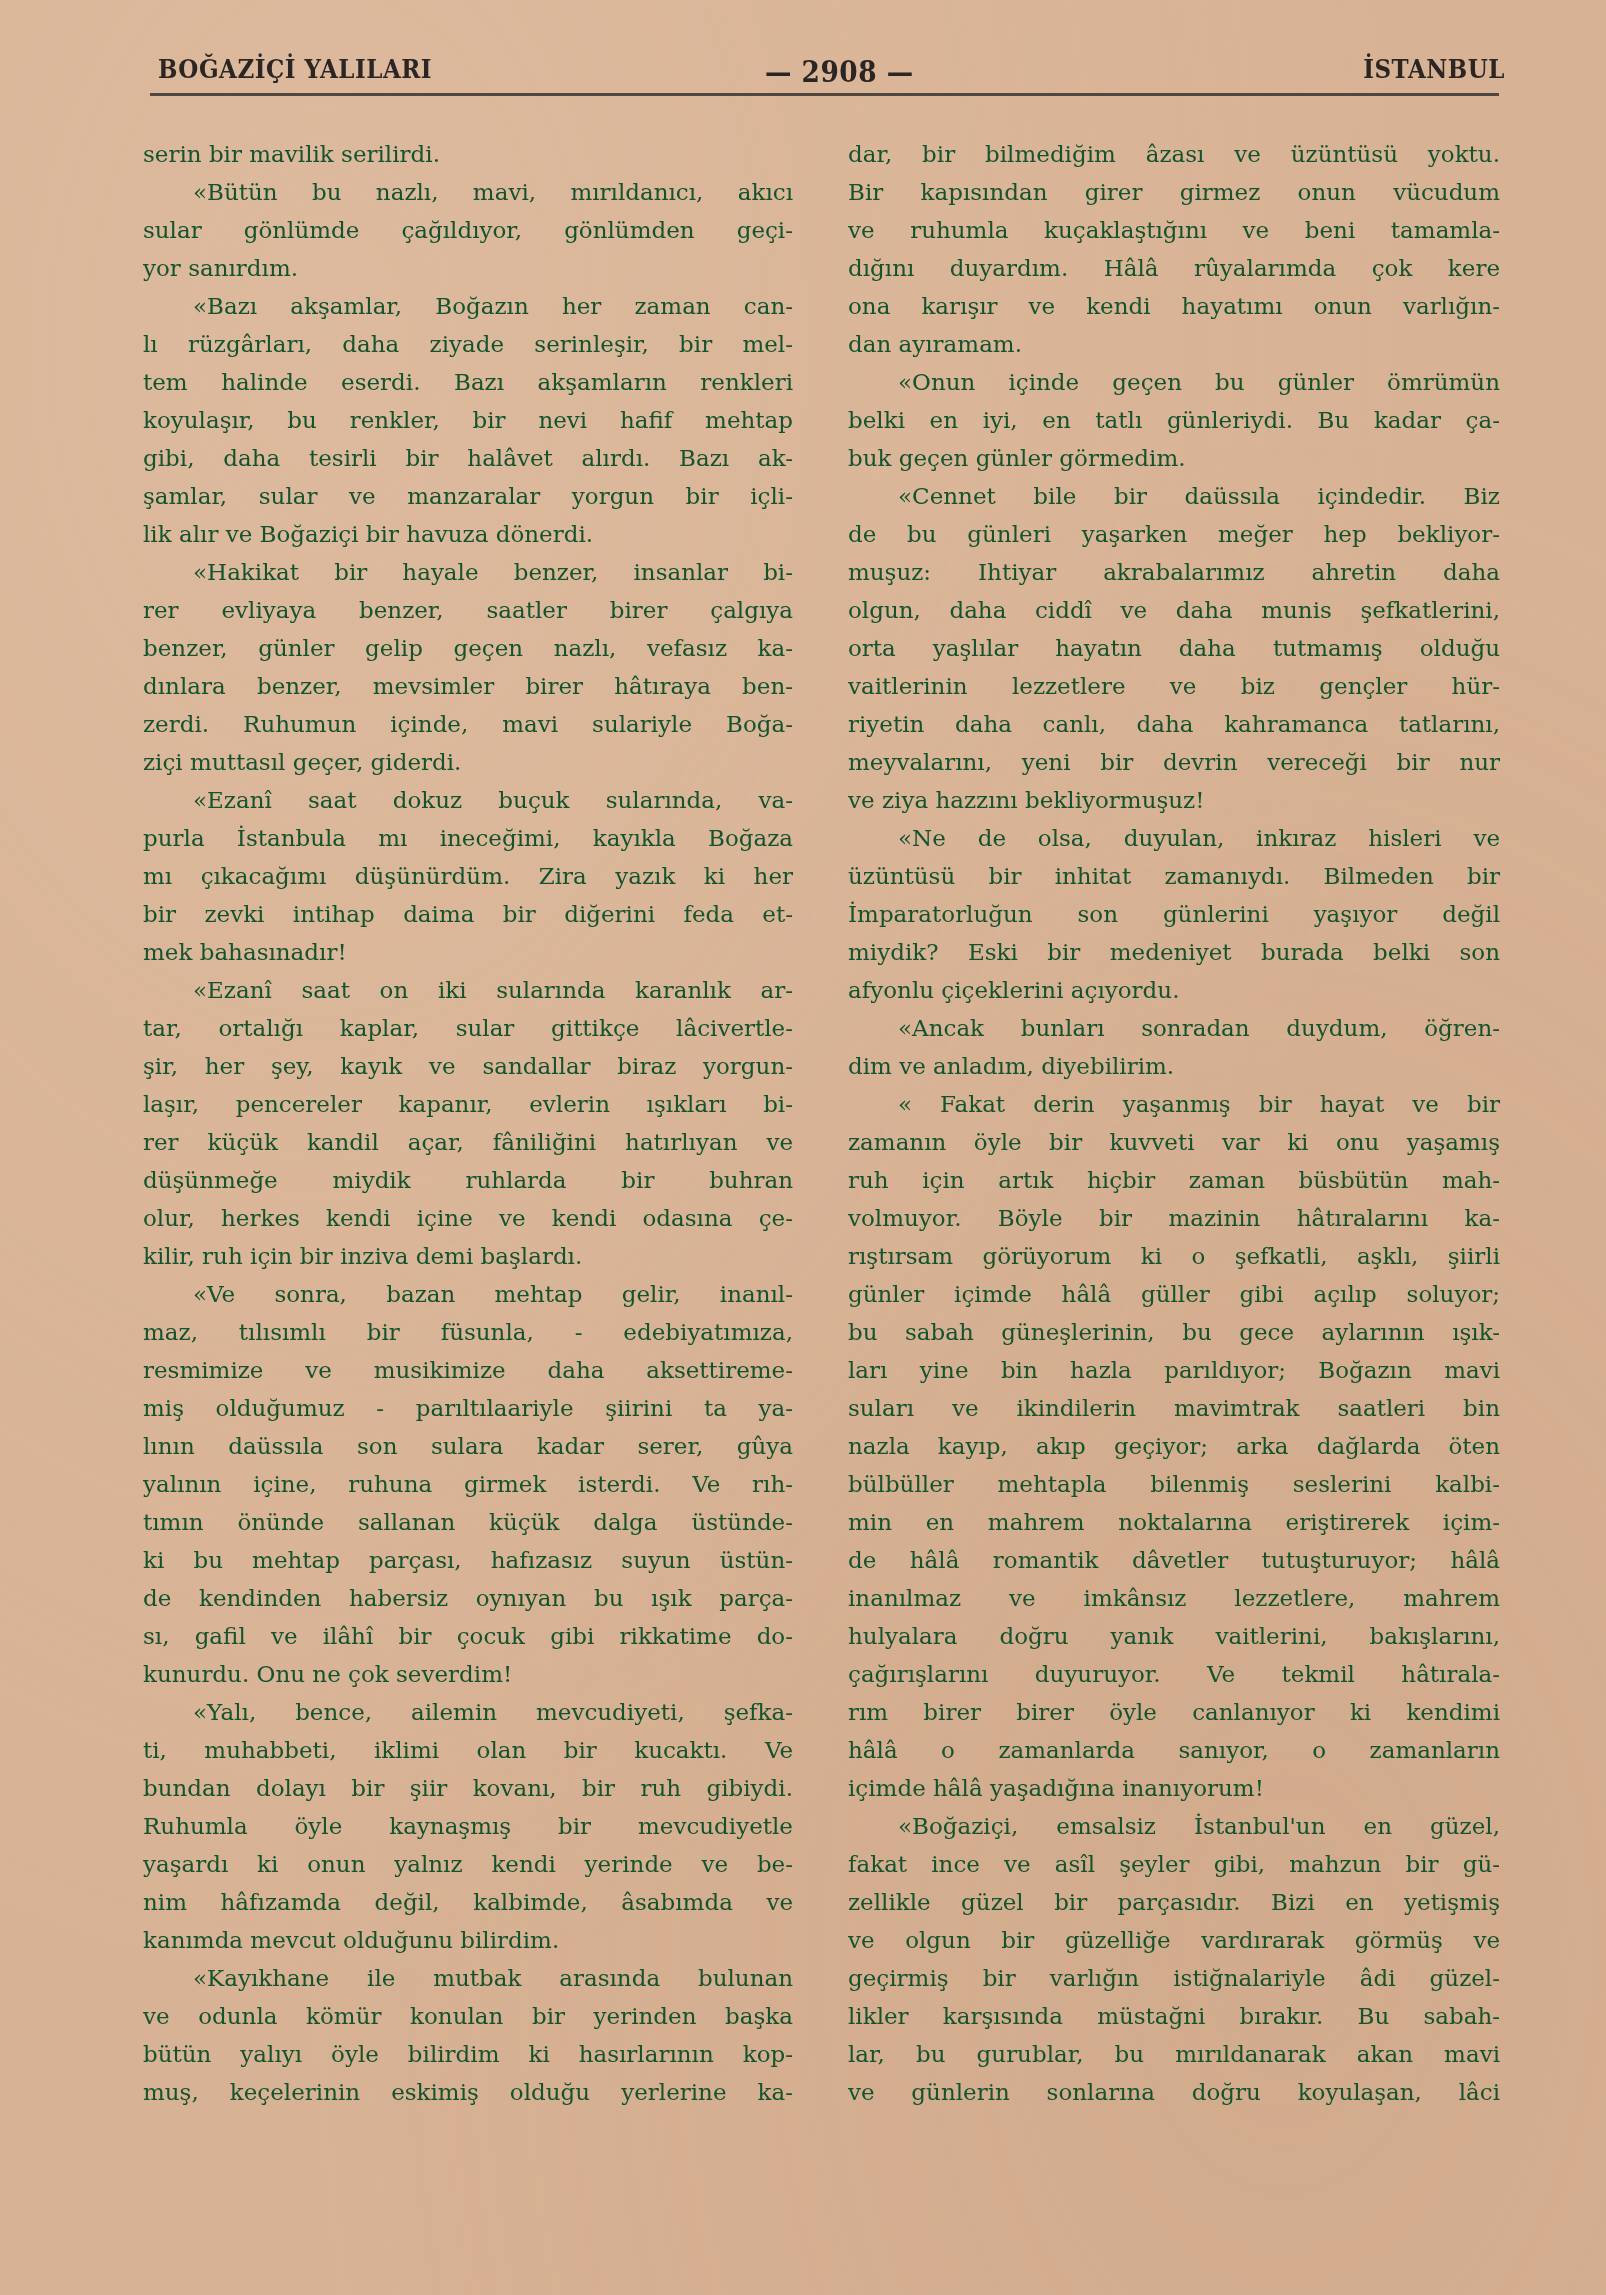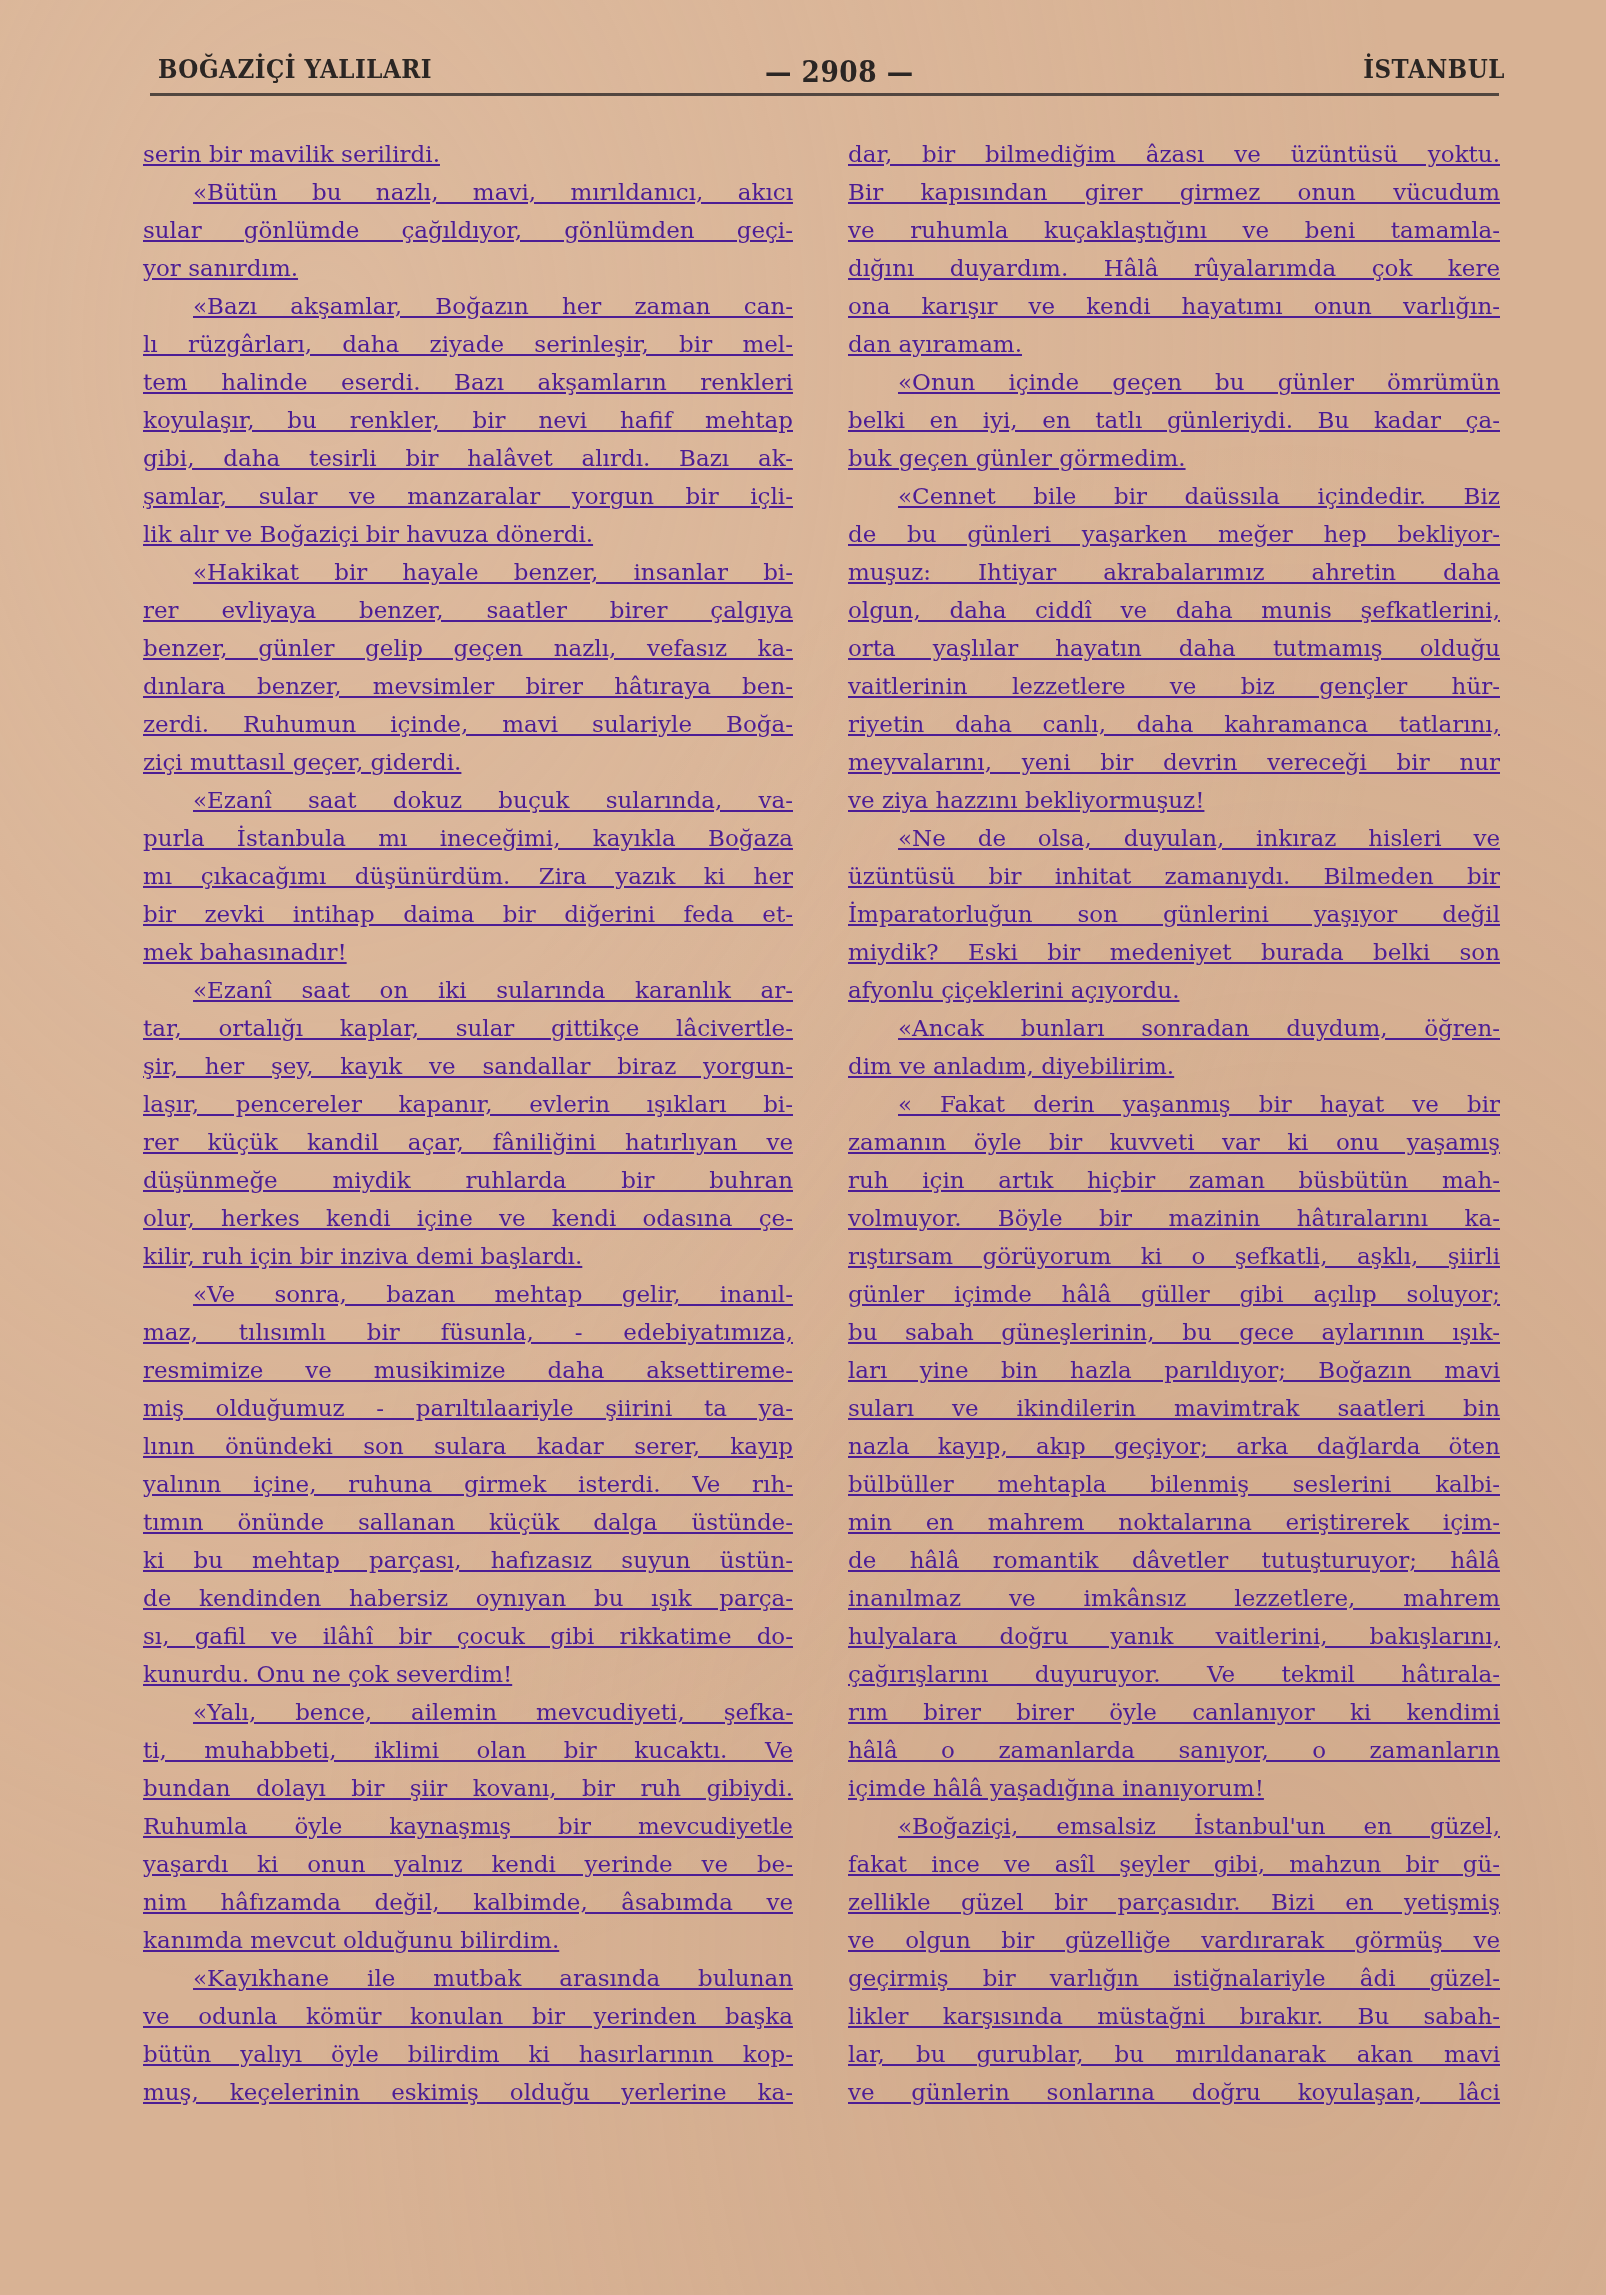"serin bir mavilik serilirdi." .column { color: #4c1d95 -> #14532d; text-decoration: underline -> none }
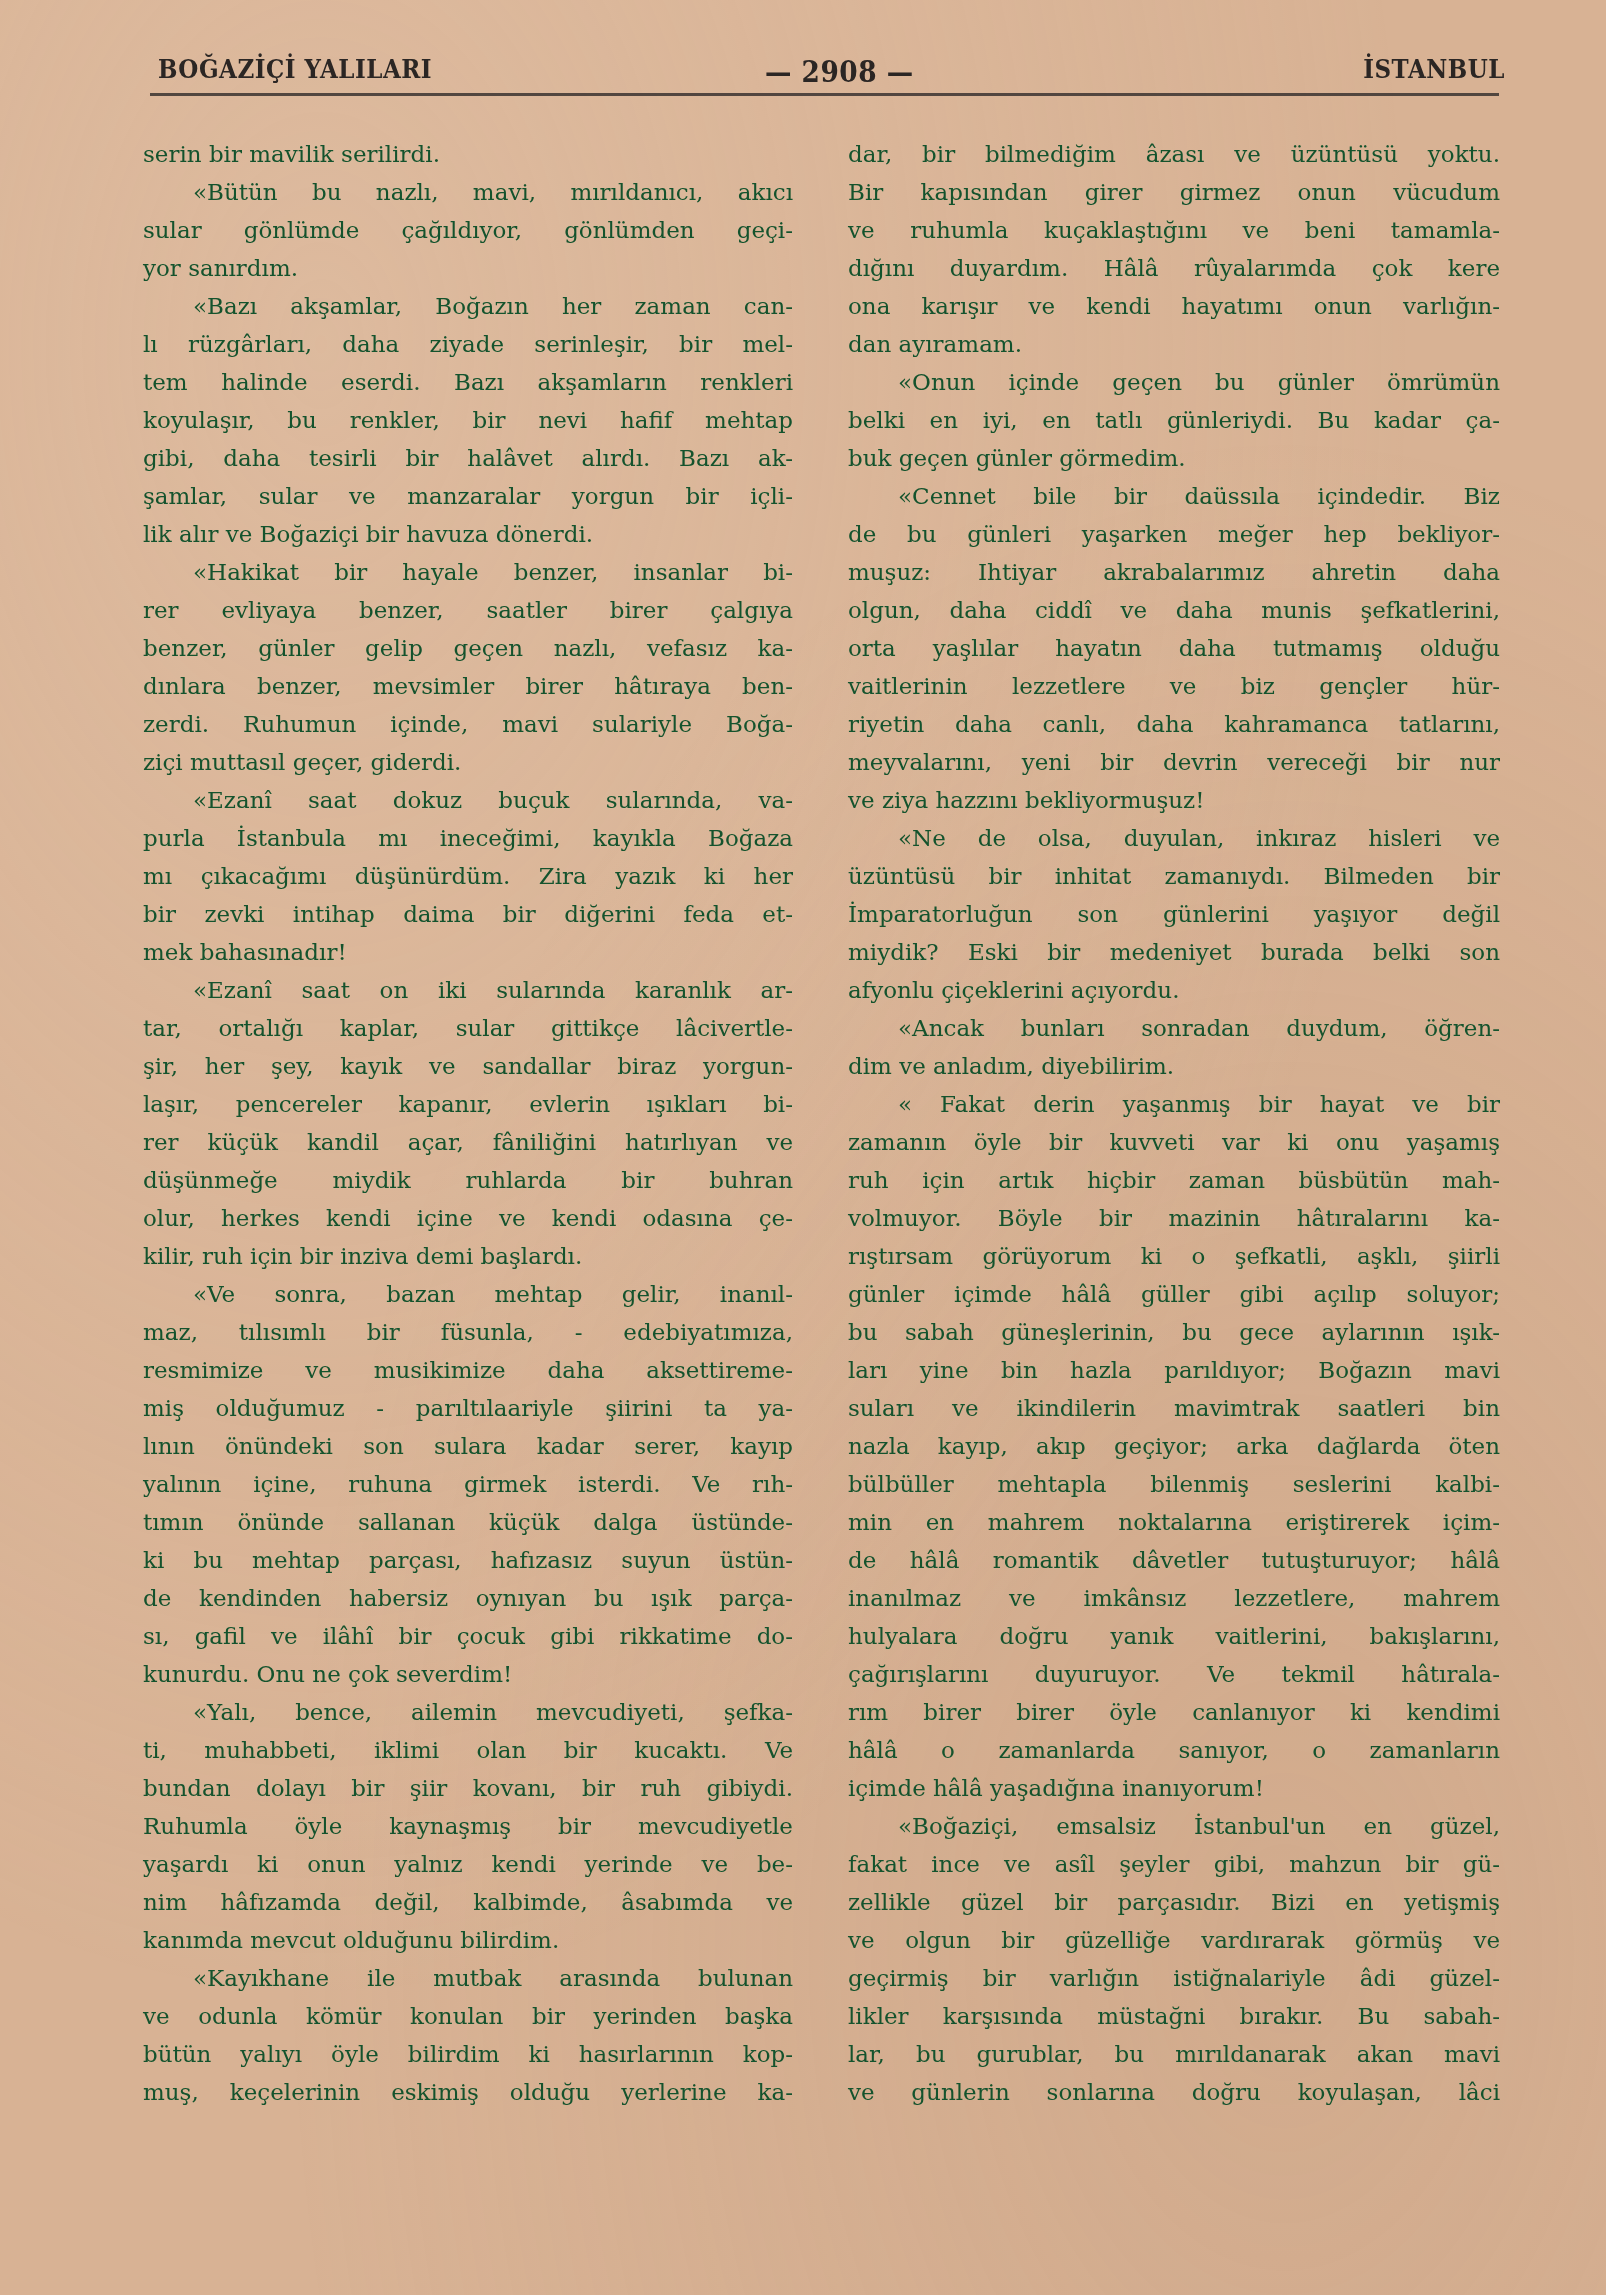"lının önündeki son sulara kadar" span.line { text: önündeki son sulara kadar serer, kayıp -> daüssıla son sulara kadar serer, gûya }
